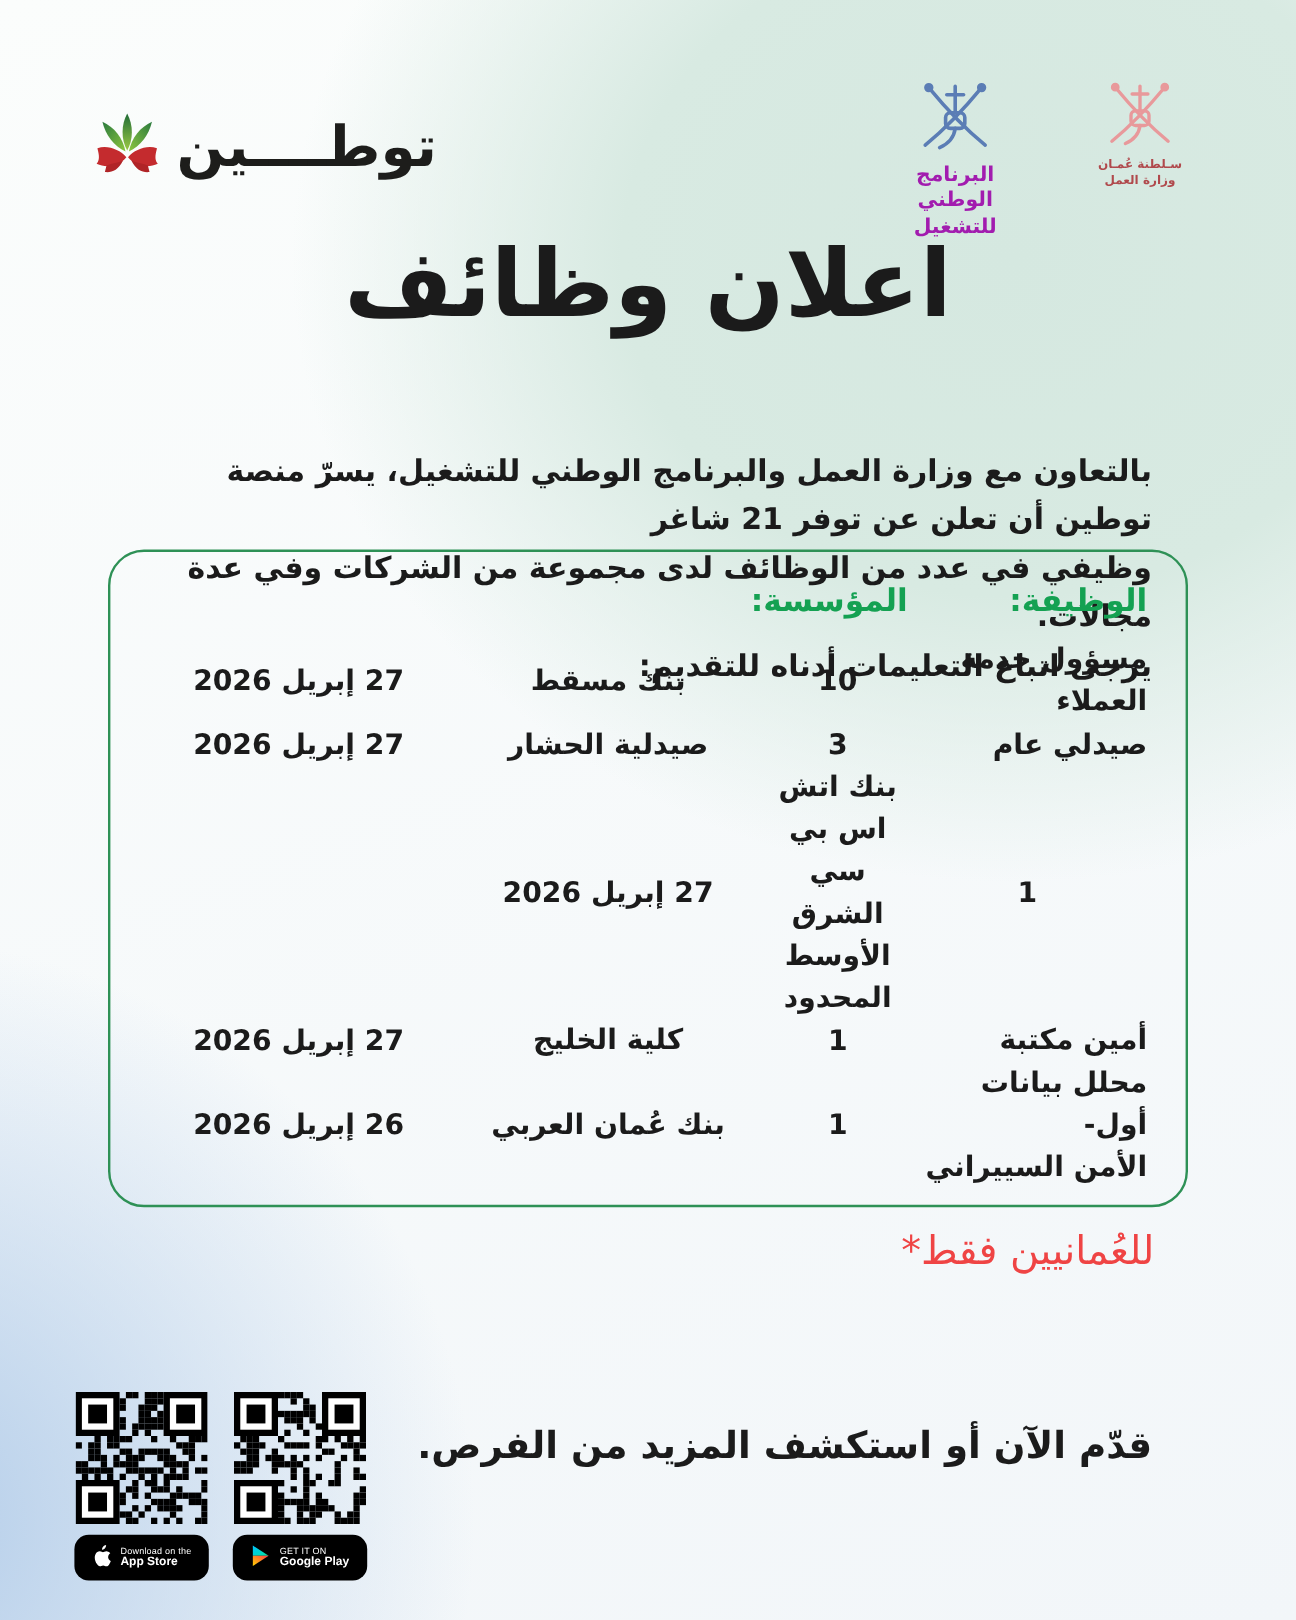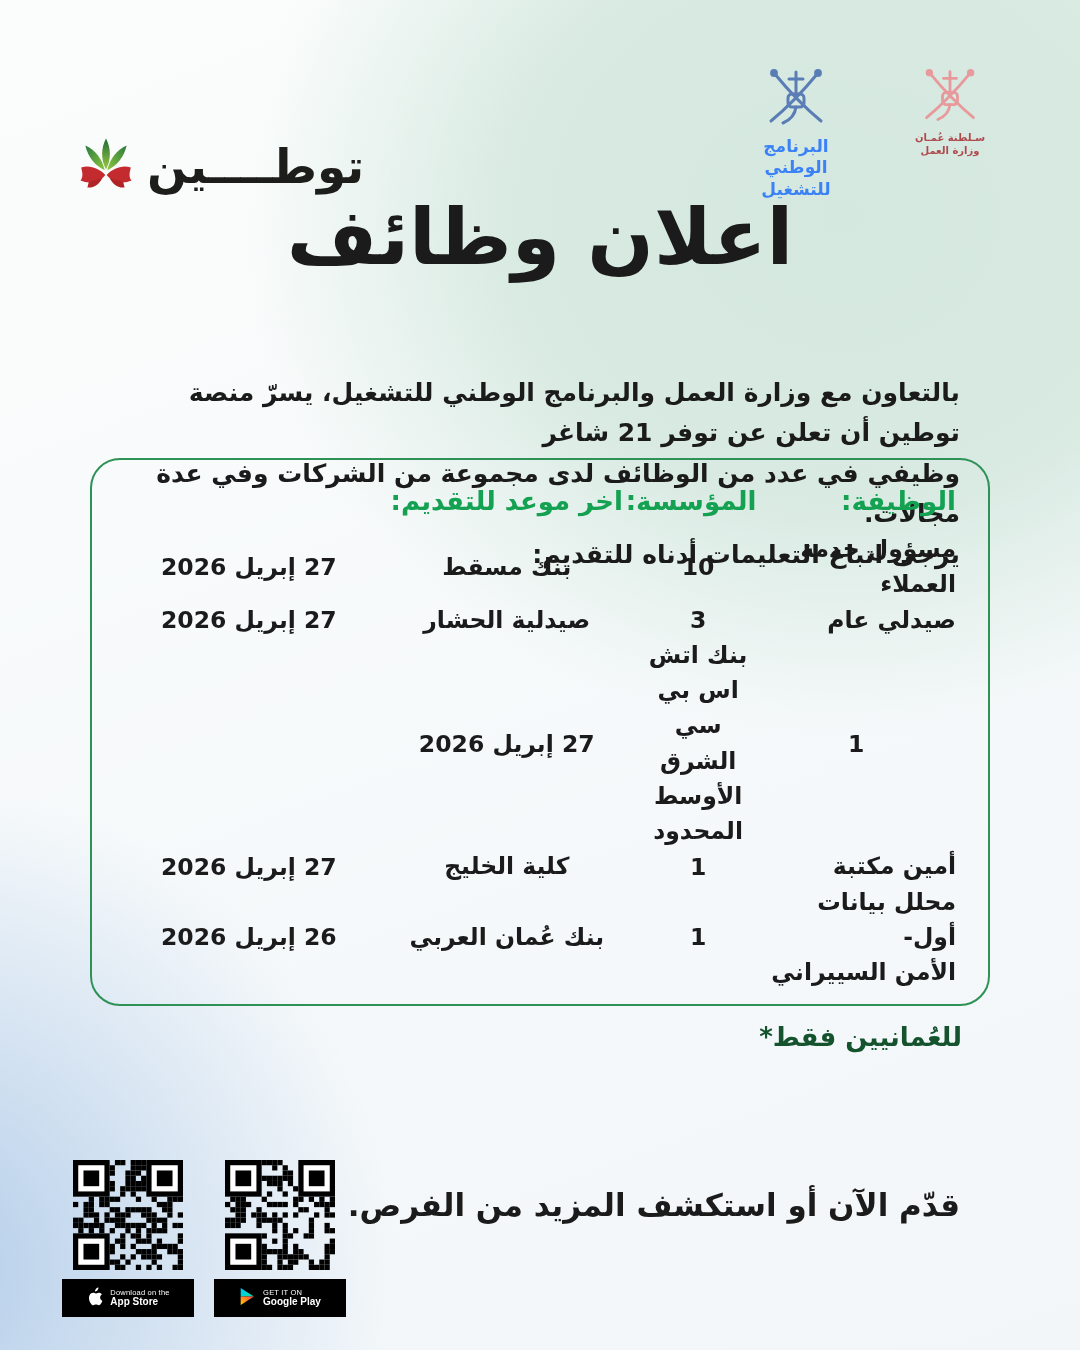"توطــــين" .brand { margin-top: 44px -> none }
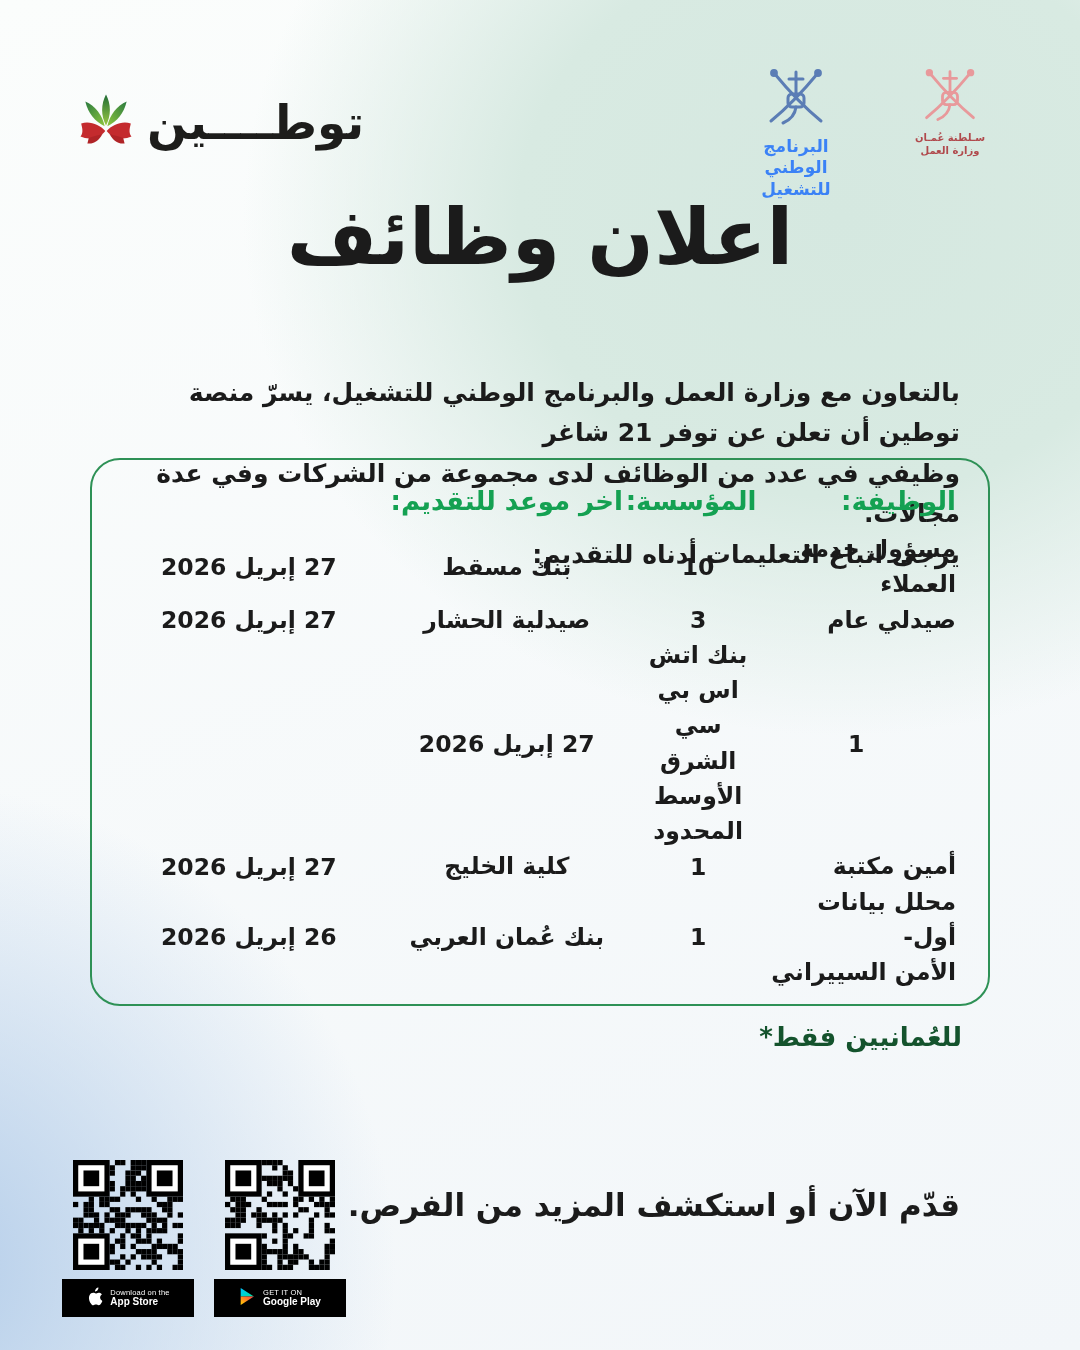"البرنامج الوطني" .program .txt { color: #3b82f6 -> #a21caf }
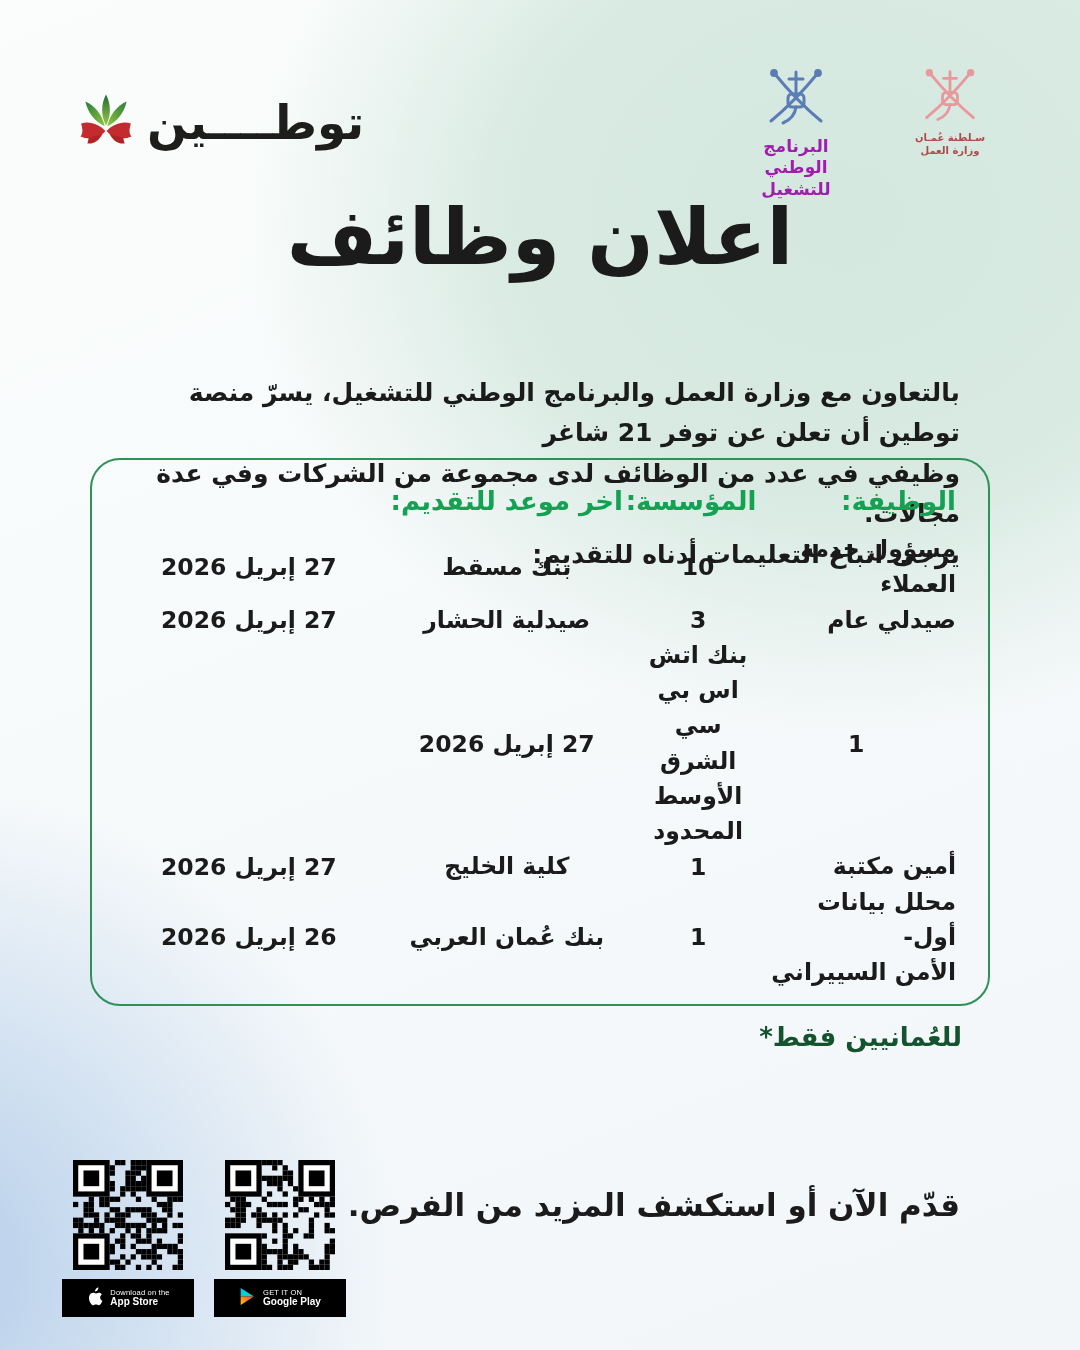"اخر موعد للتقديم:" div.cell-date { html: <div>اخر موعد للتقديم:</div> -> none }
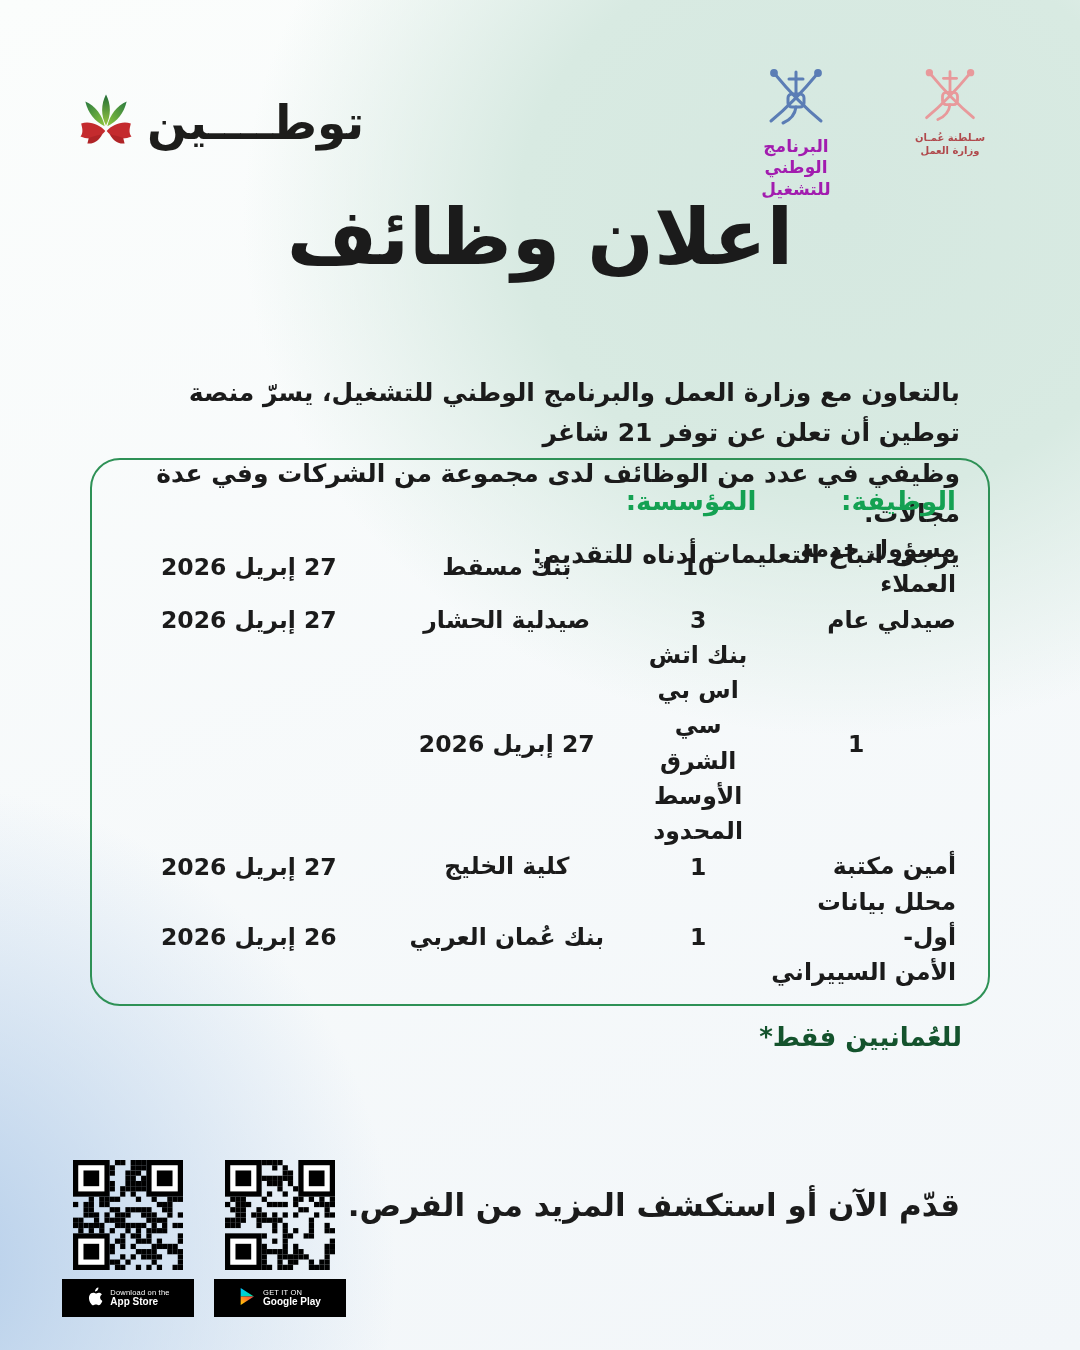"للعُمانيين فقط*" .note { color: #14532d -> #ef4444; font-size: 26px -> 33px; font-weight: 700 -> 400 }
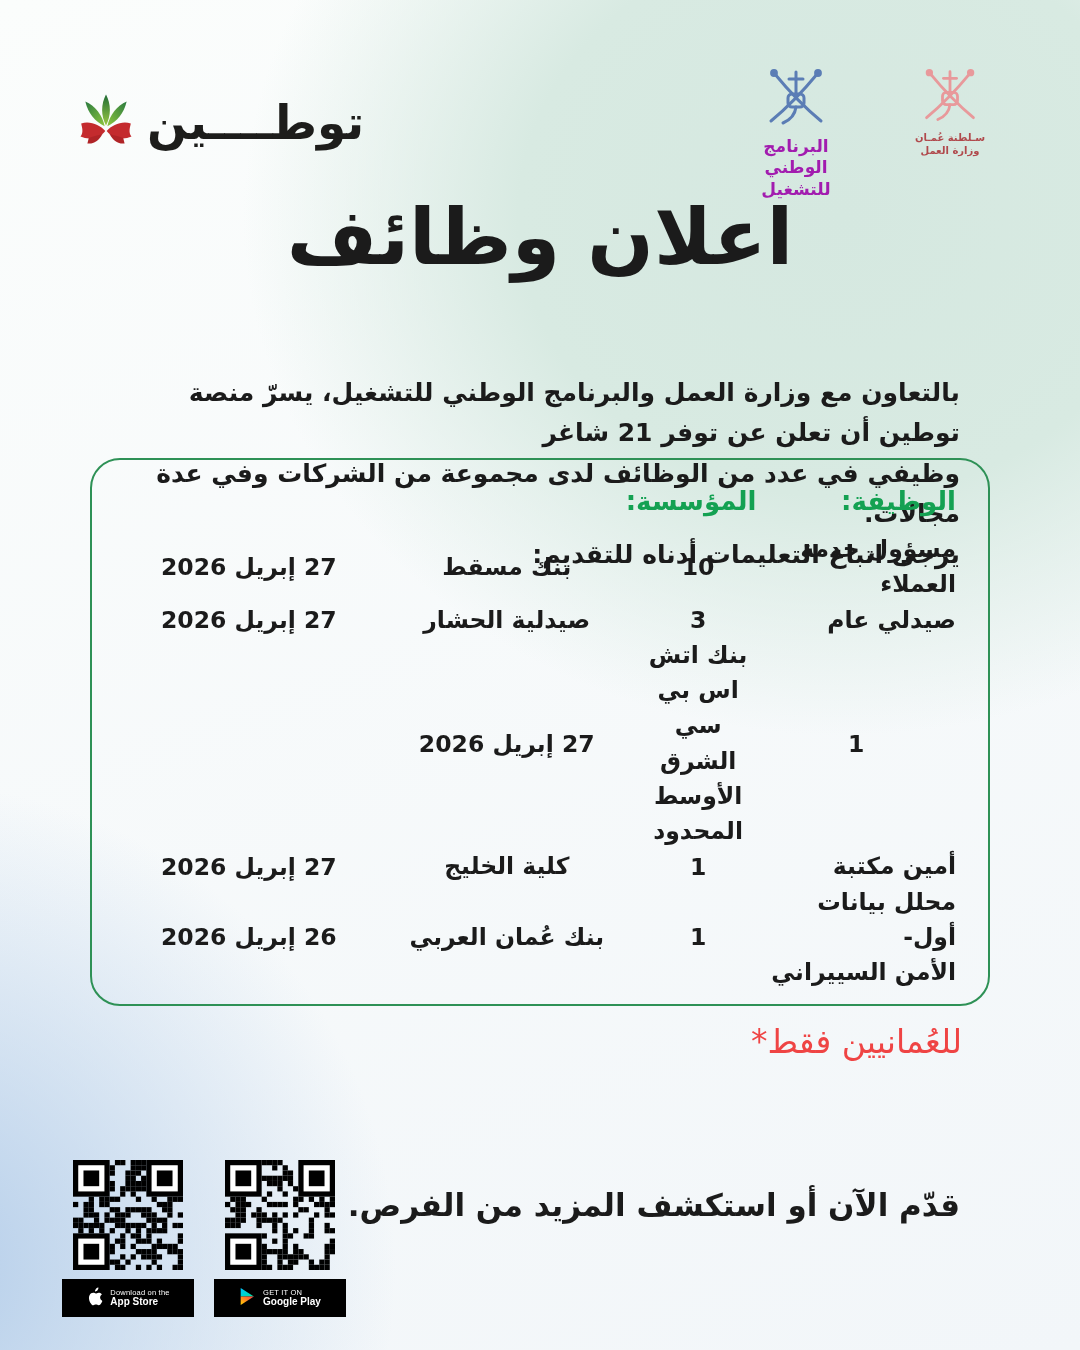"Download on the" .badge { border-radius: 0 -> 12px; width: 132px -> 112px }
